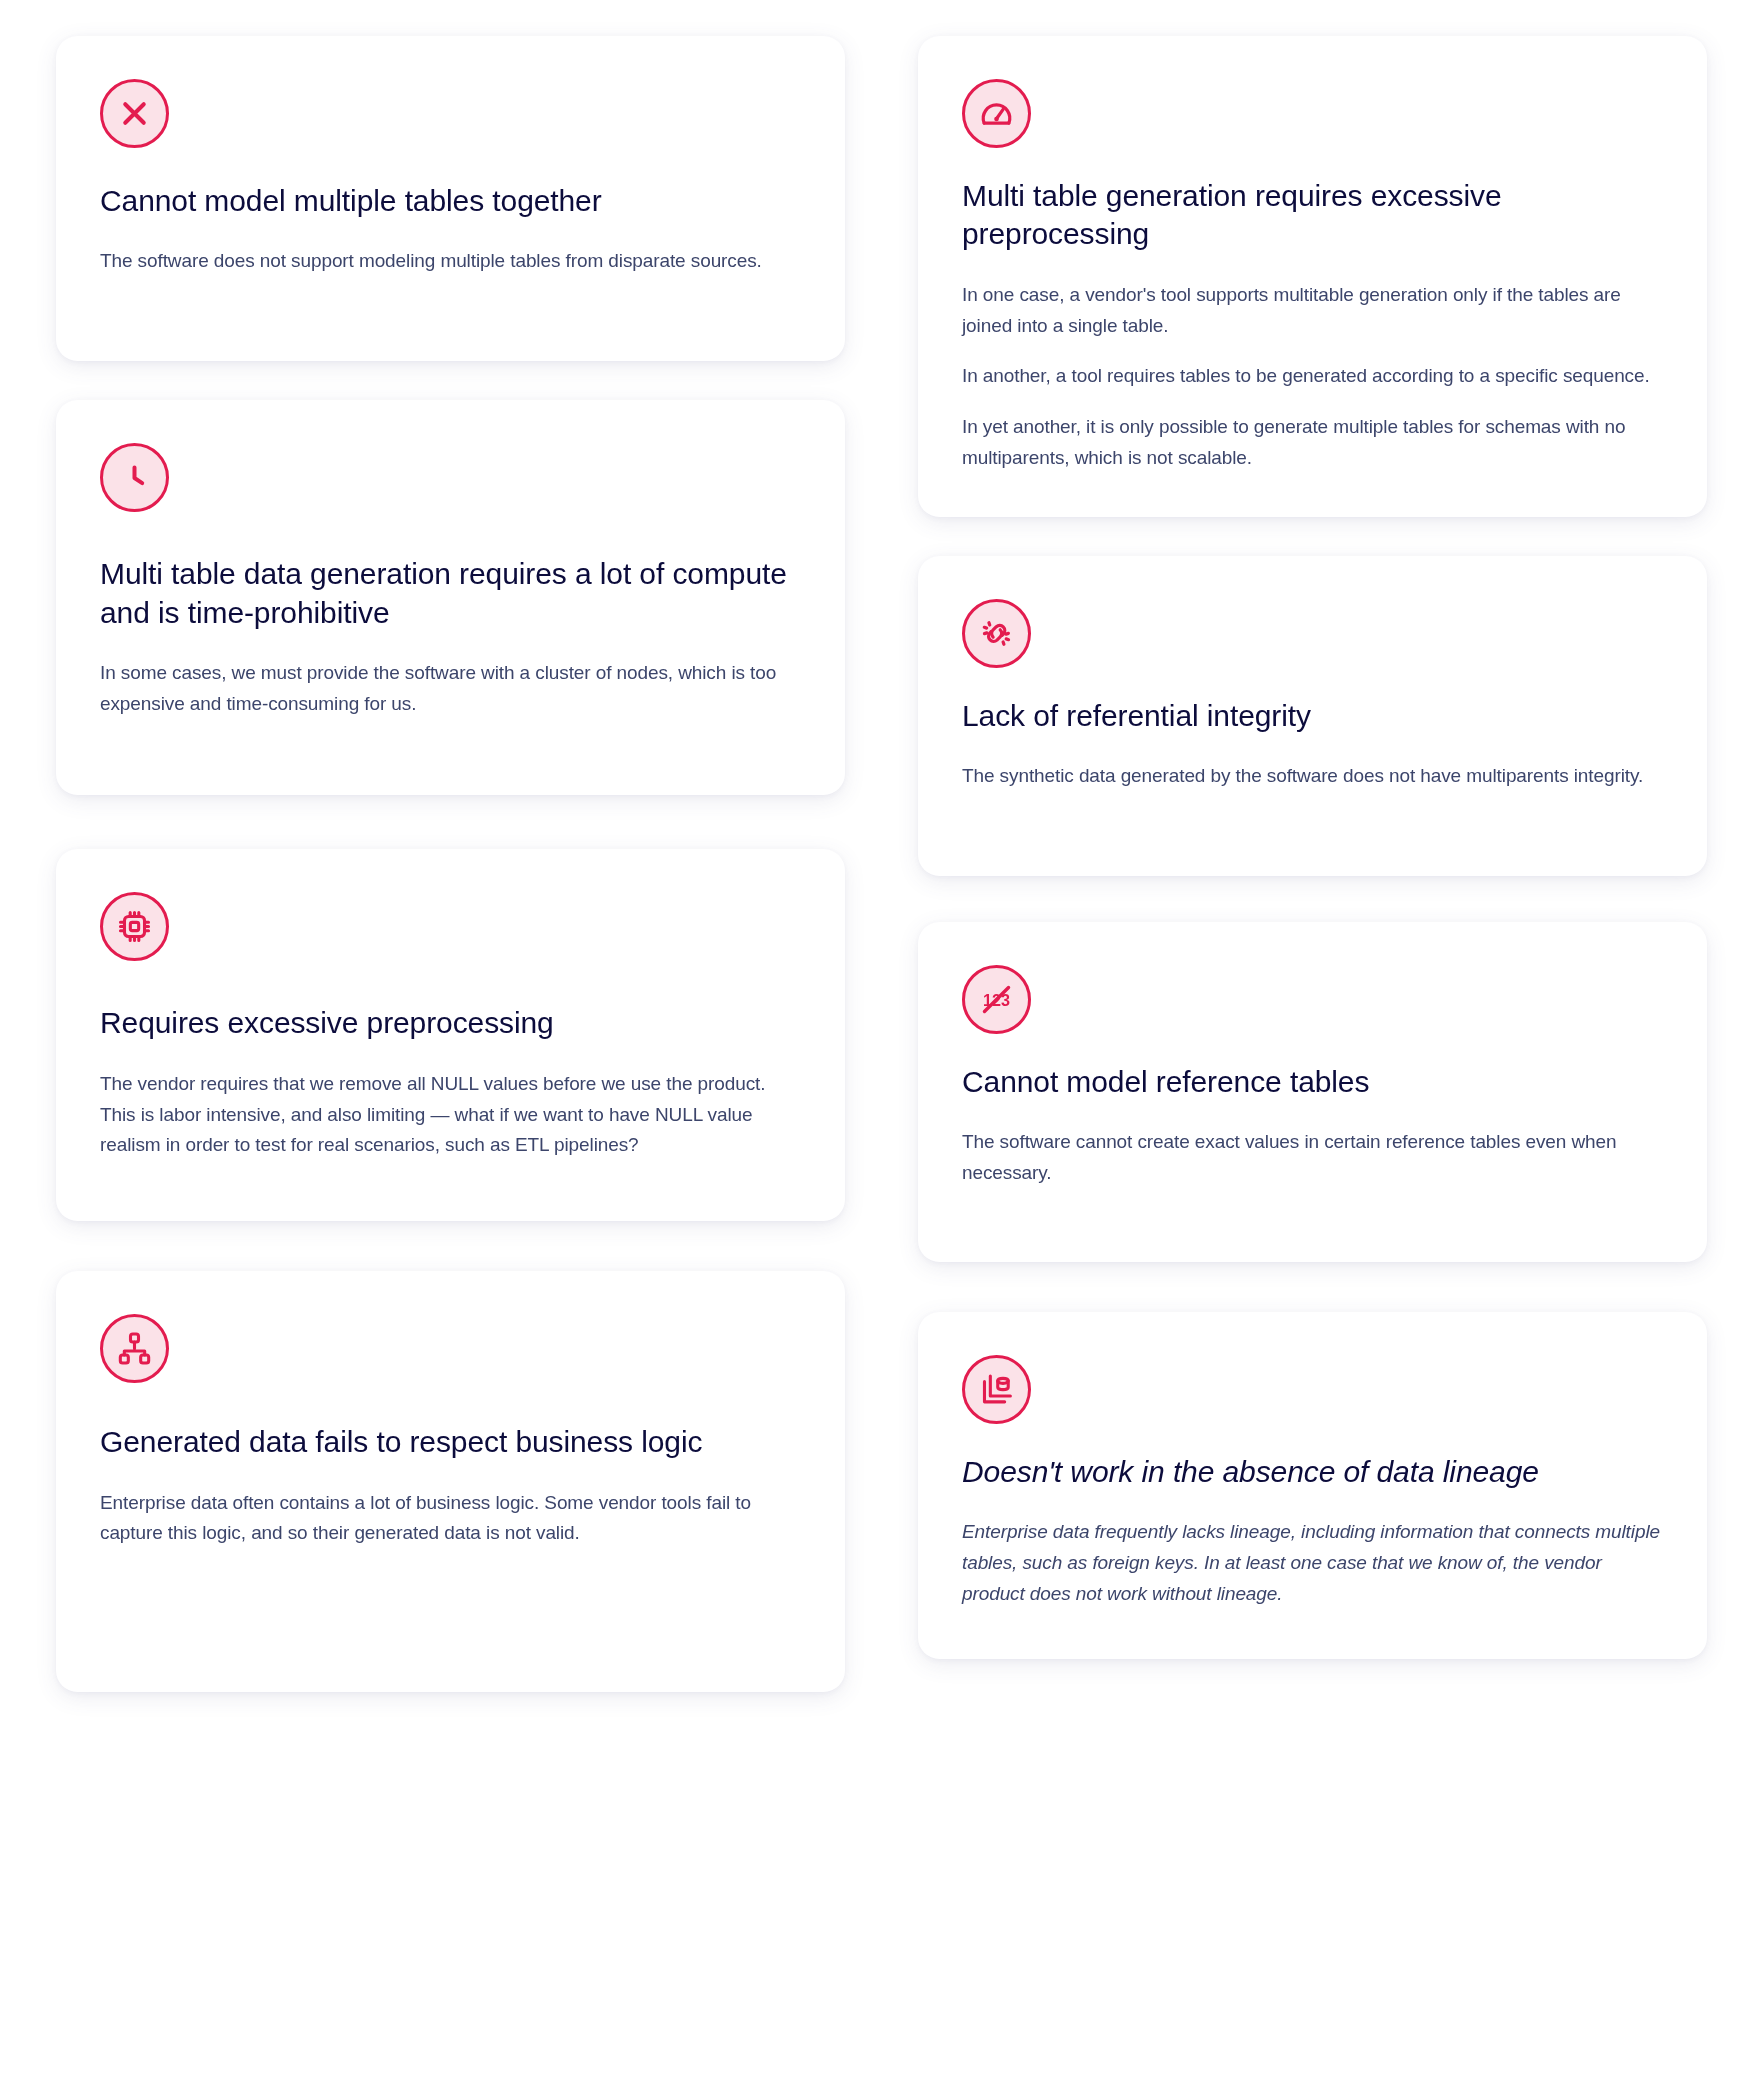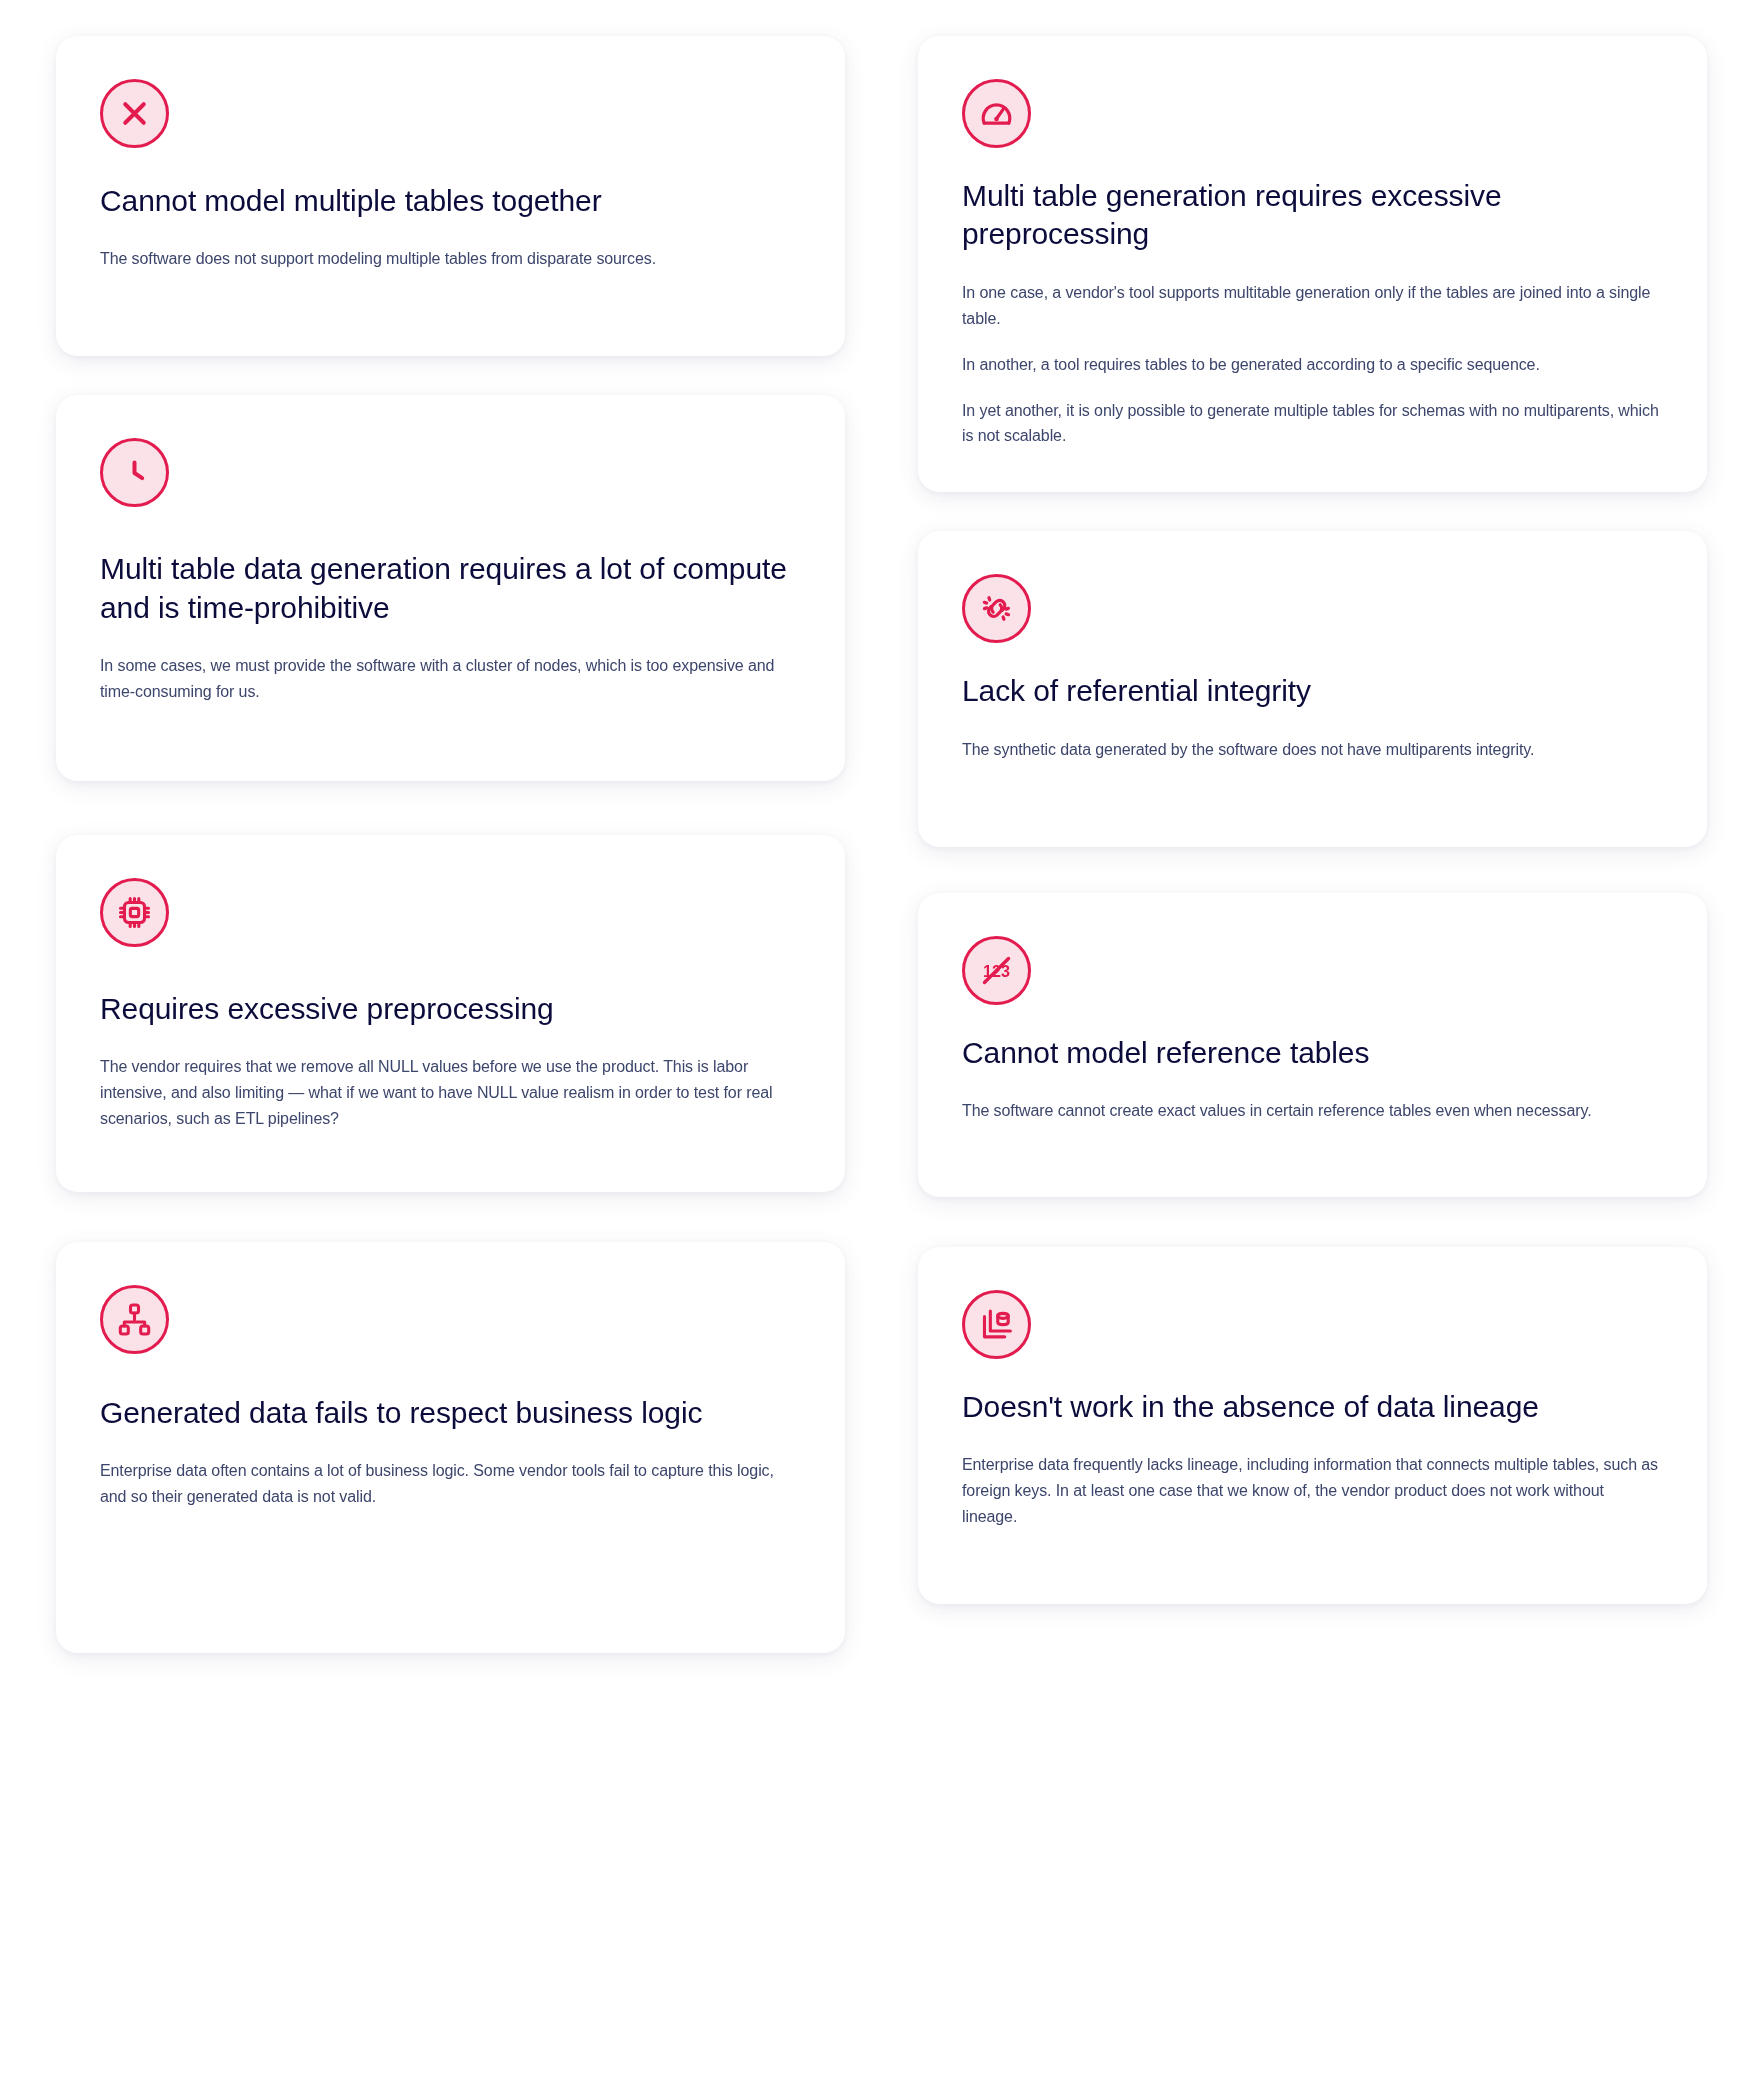"The software does not support" .card-body p { font-size: 16px -> 19px }
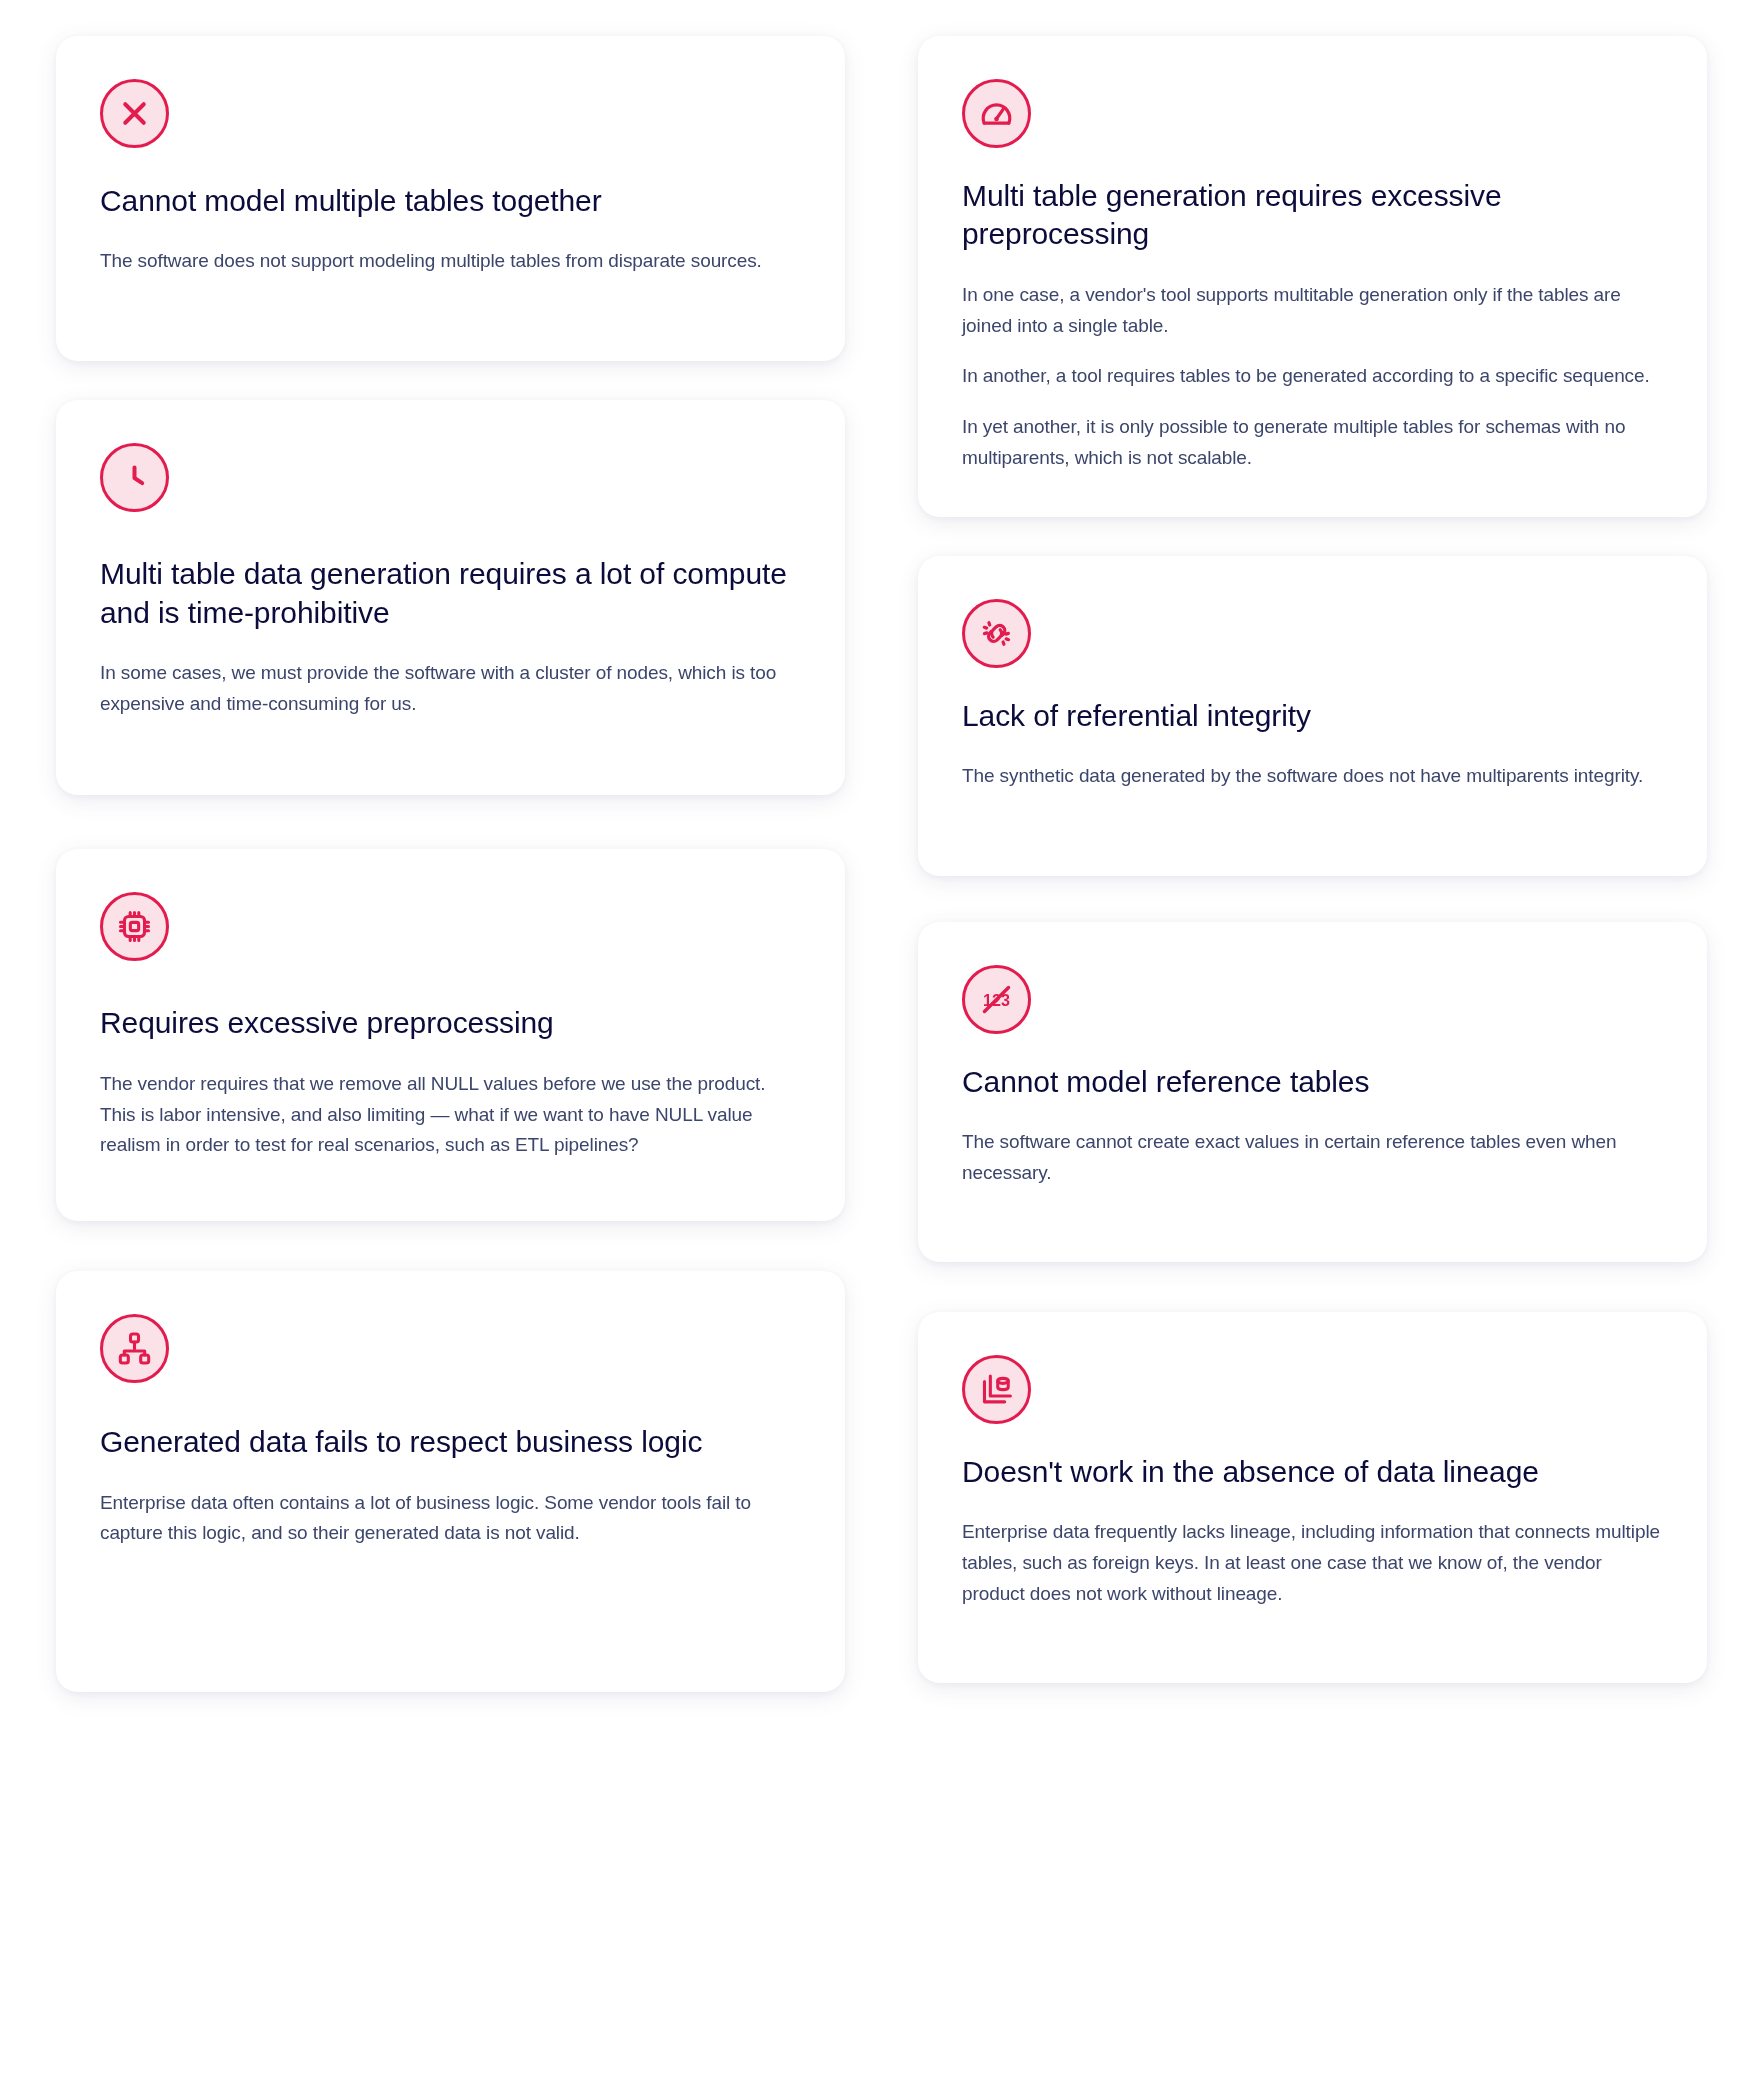"Doesn't work in the absence" div.card { font-style: none -> italic; padding-bottom: 74px -> 50px }
